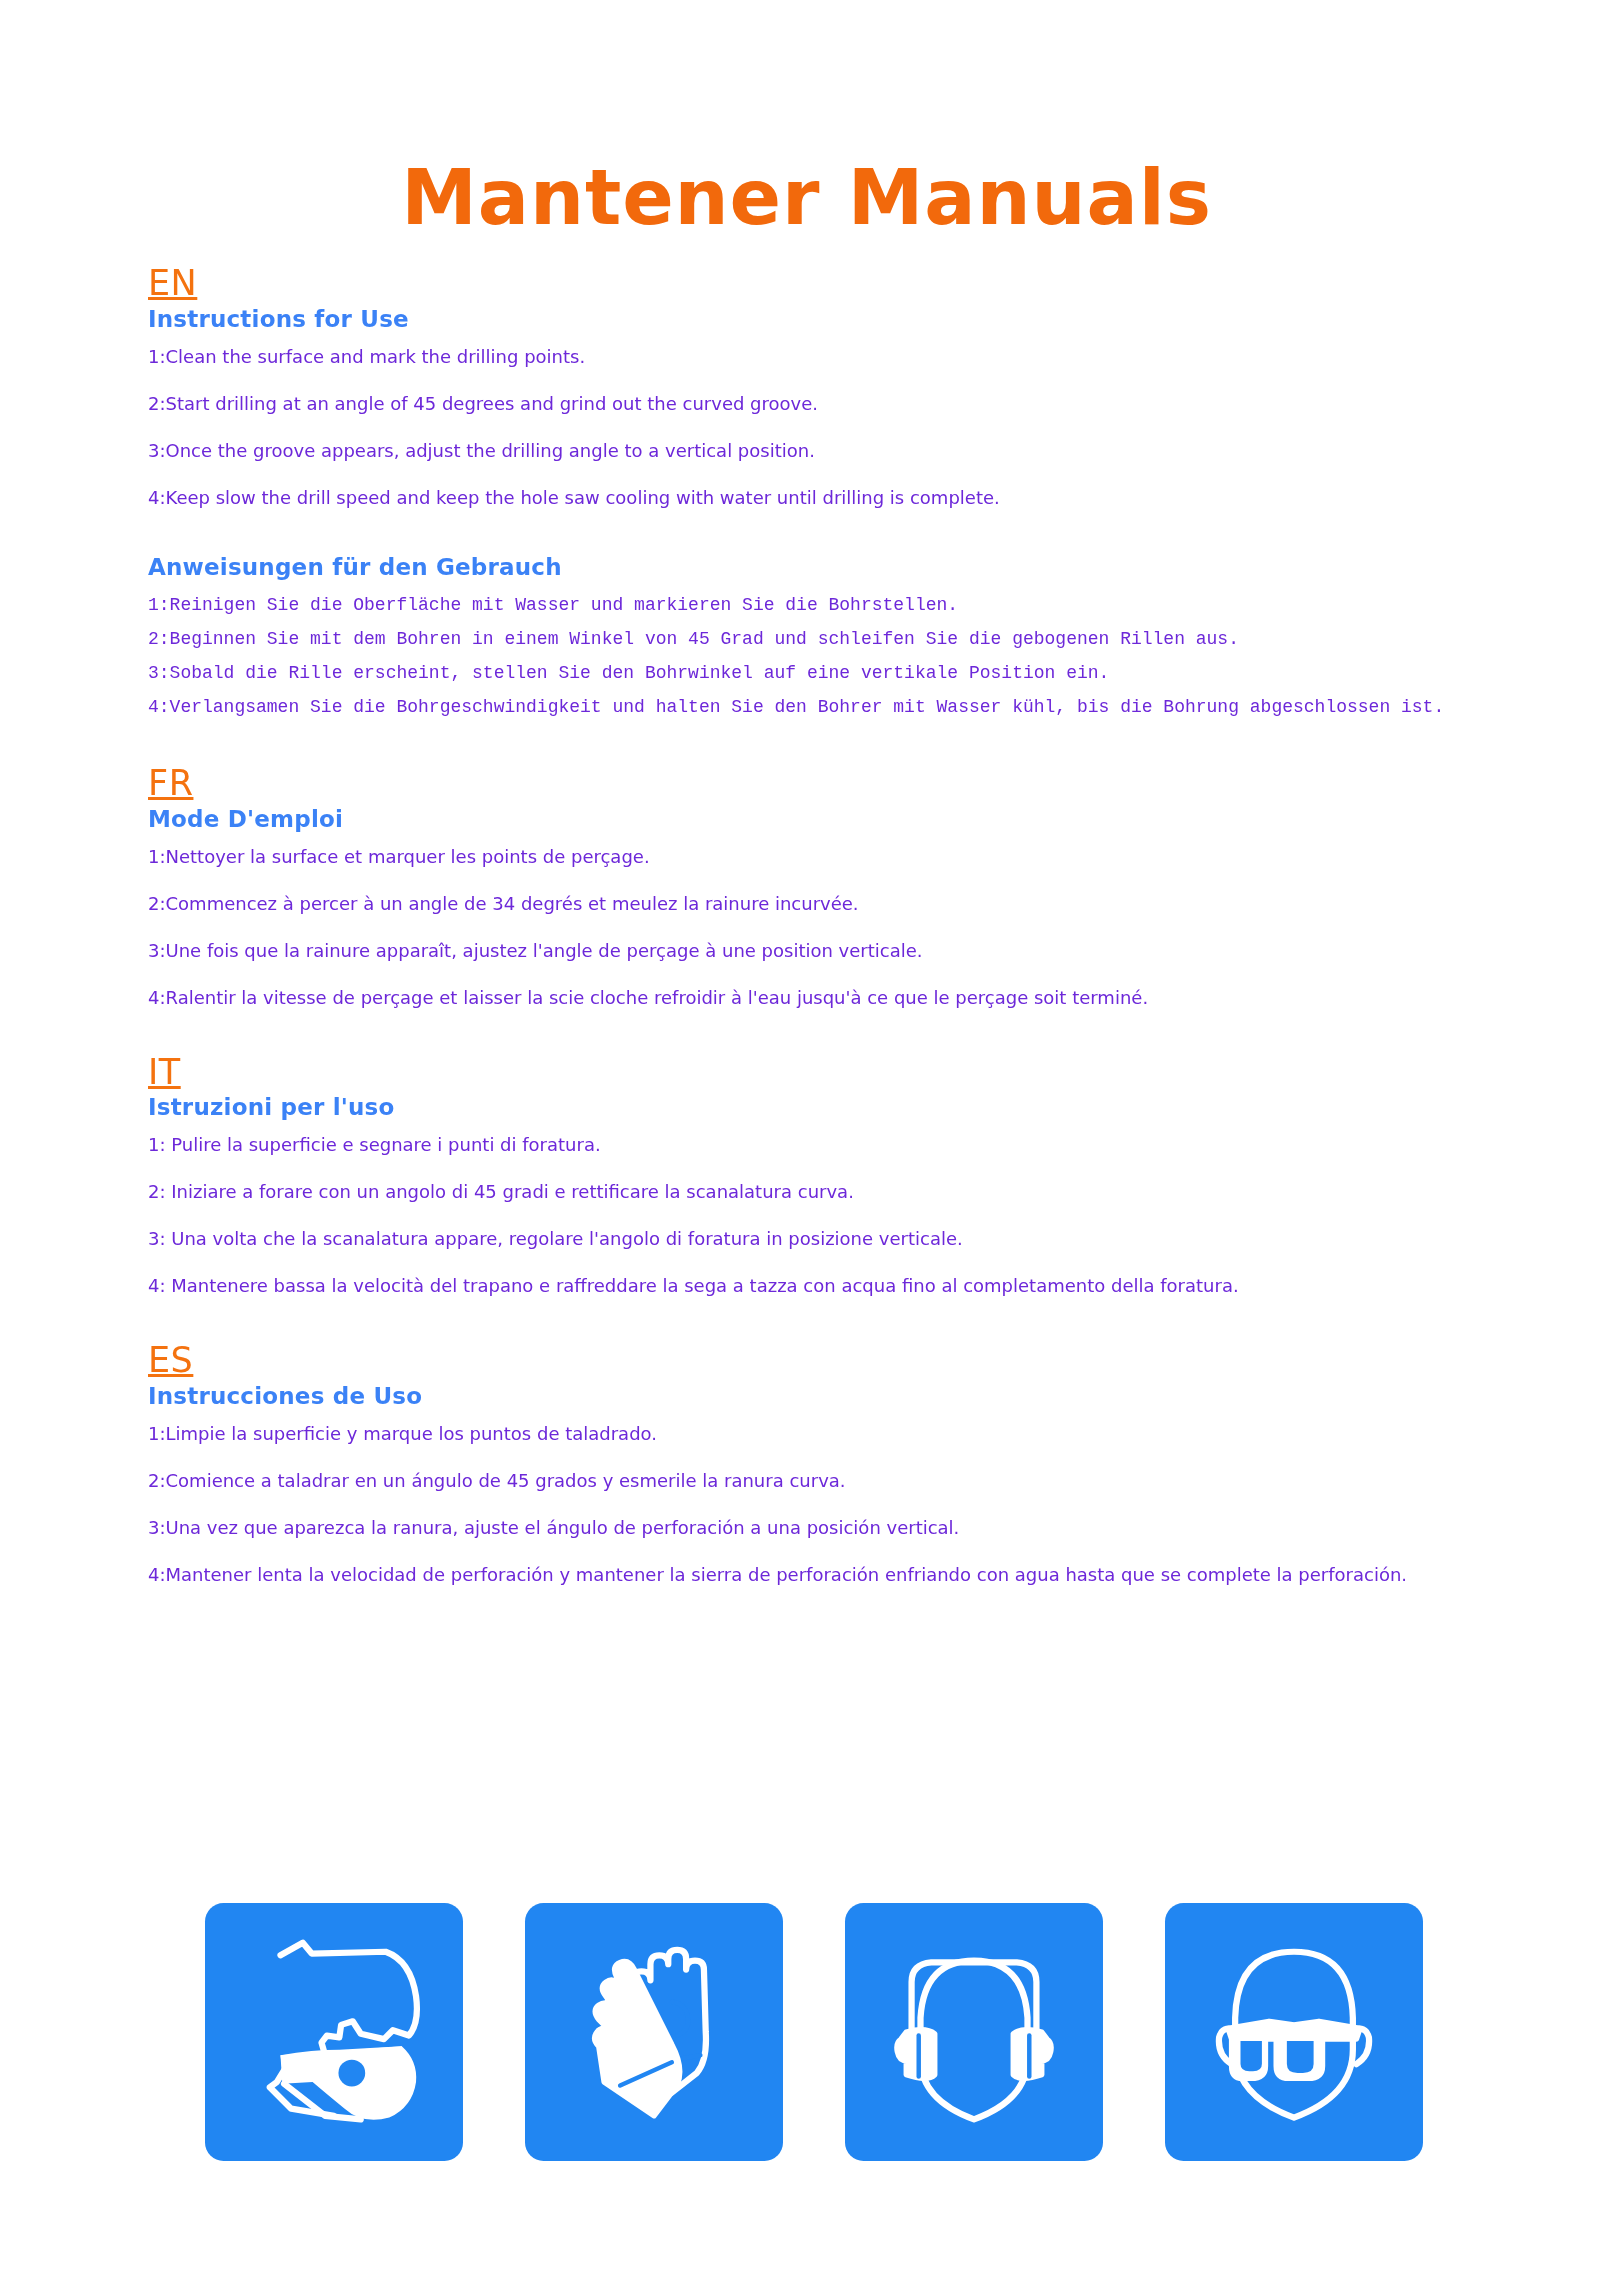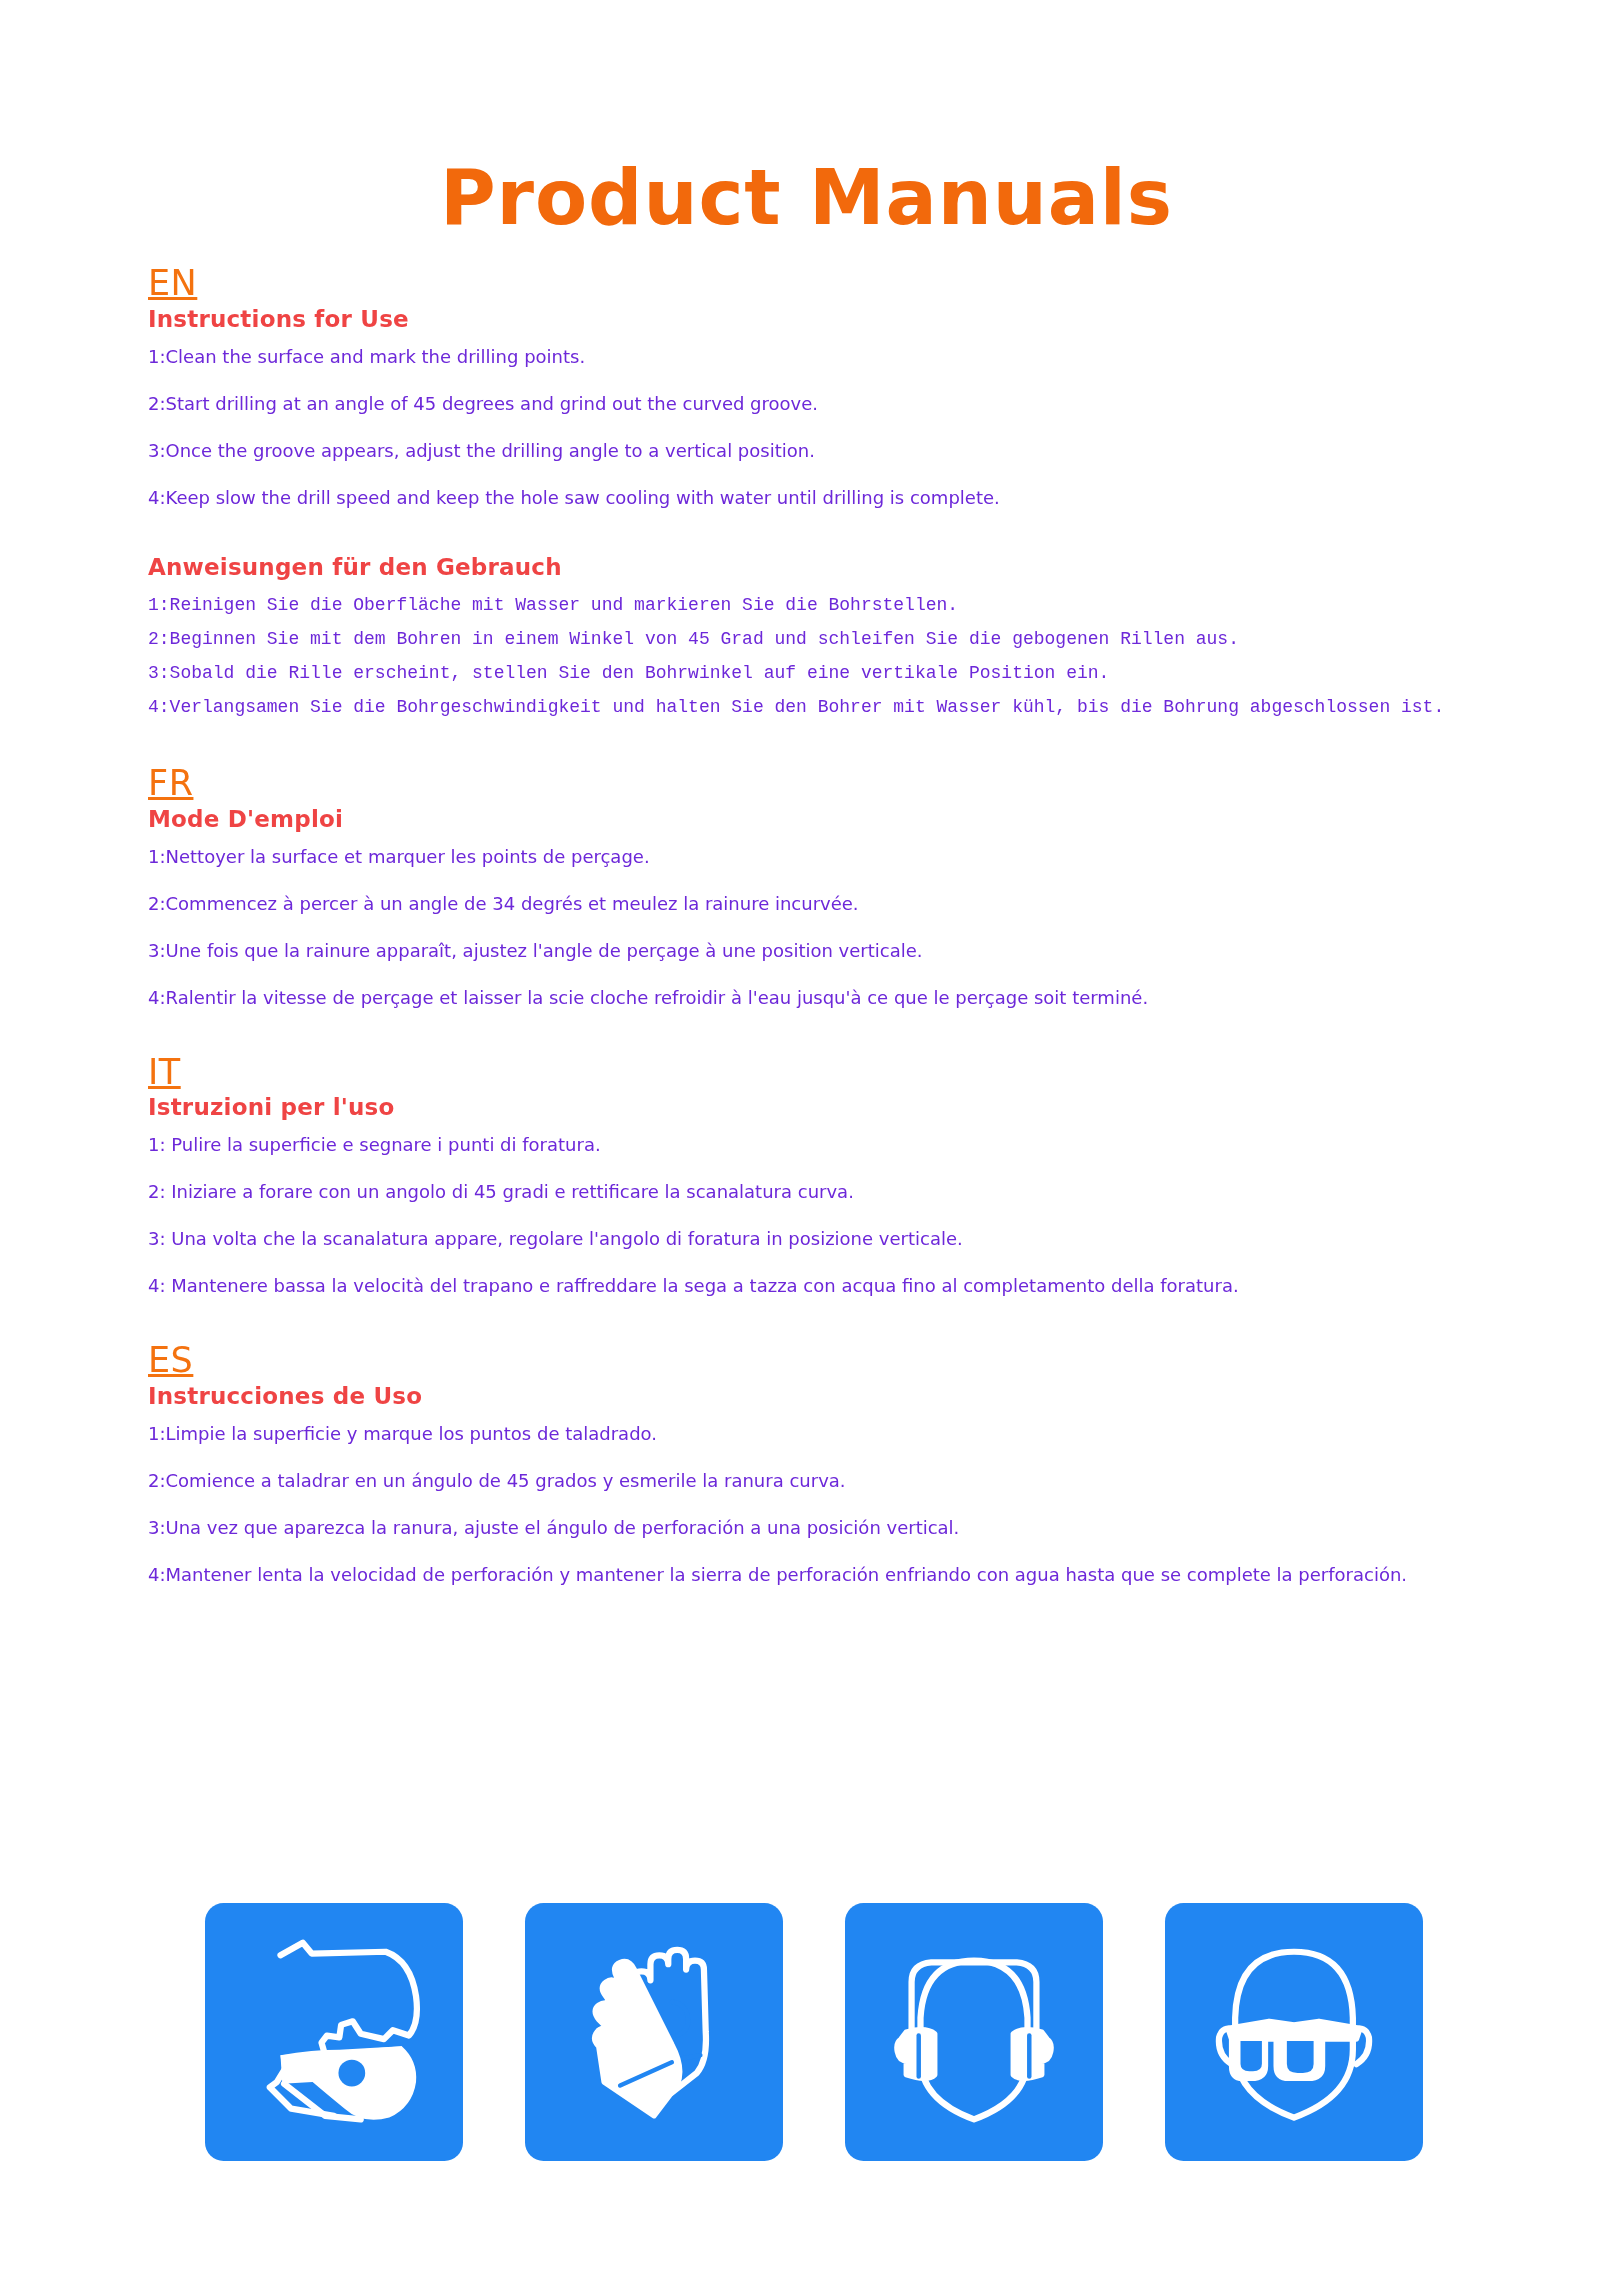"Product Manuals" h1.doc-title { text: Product -> Mantener }
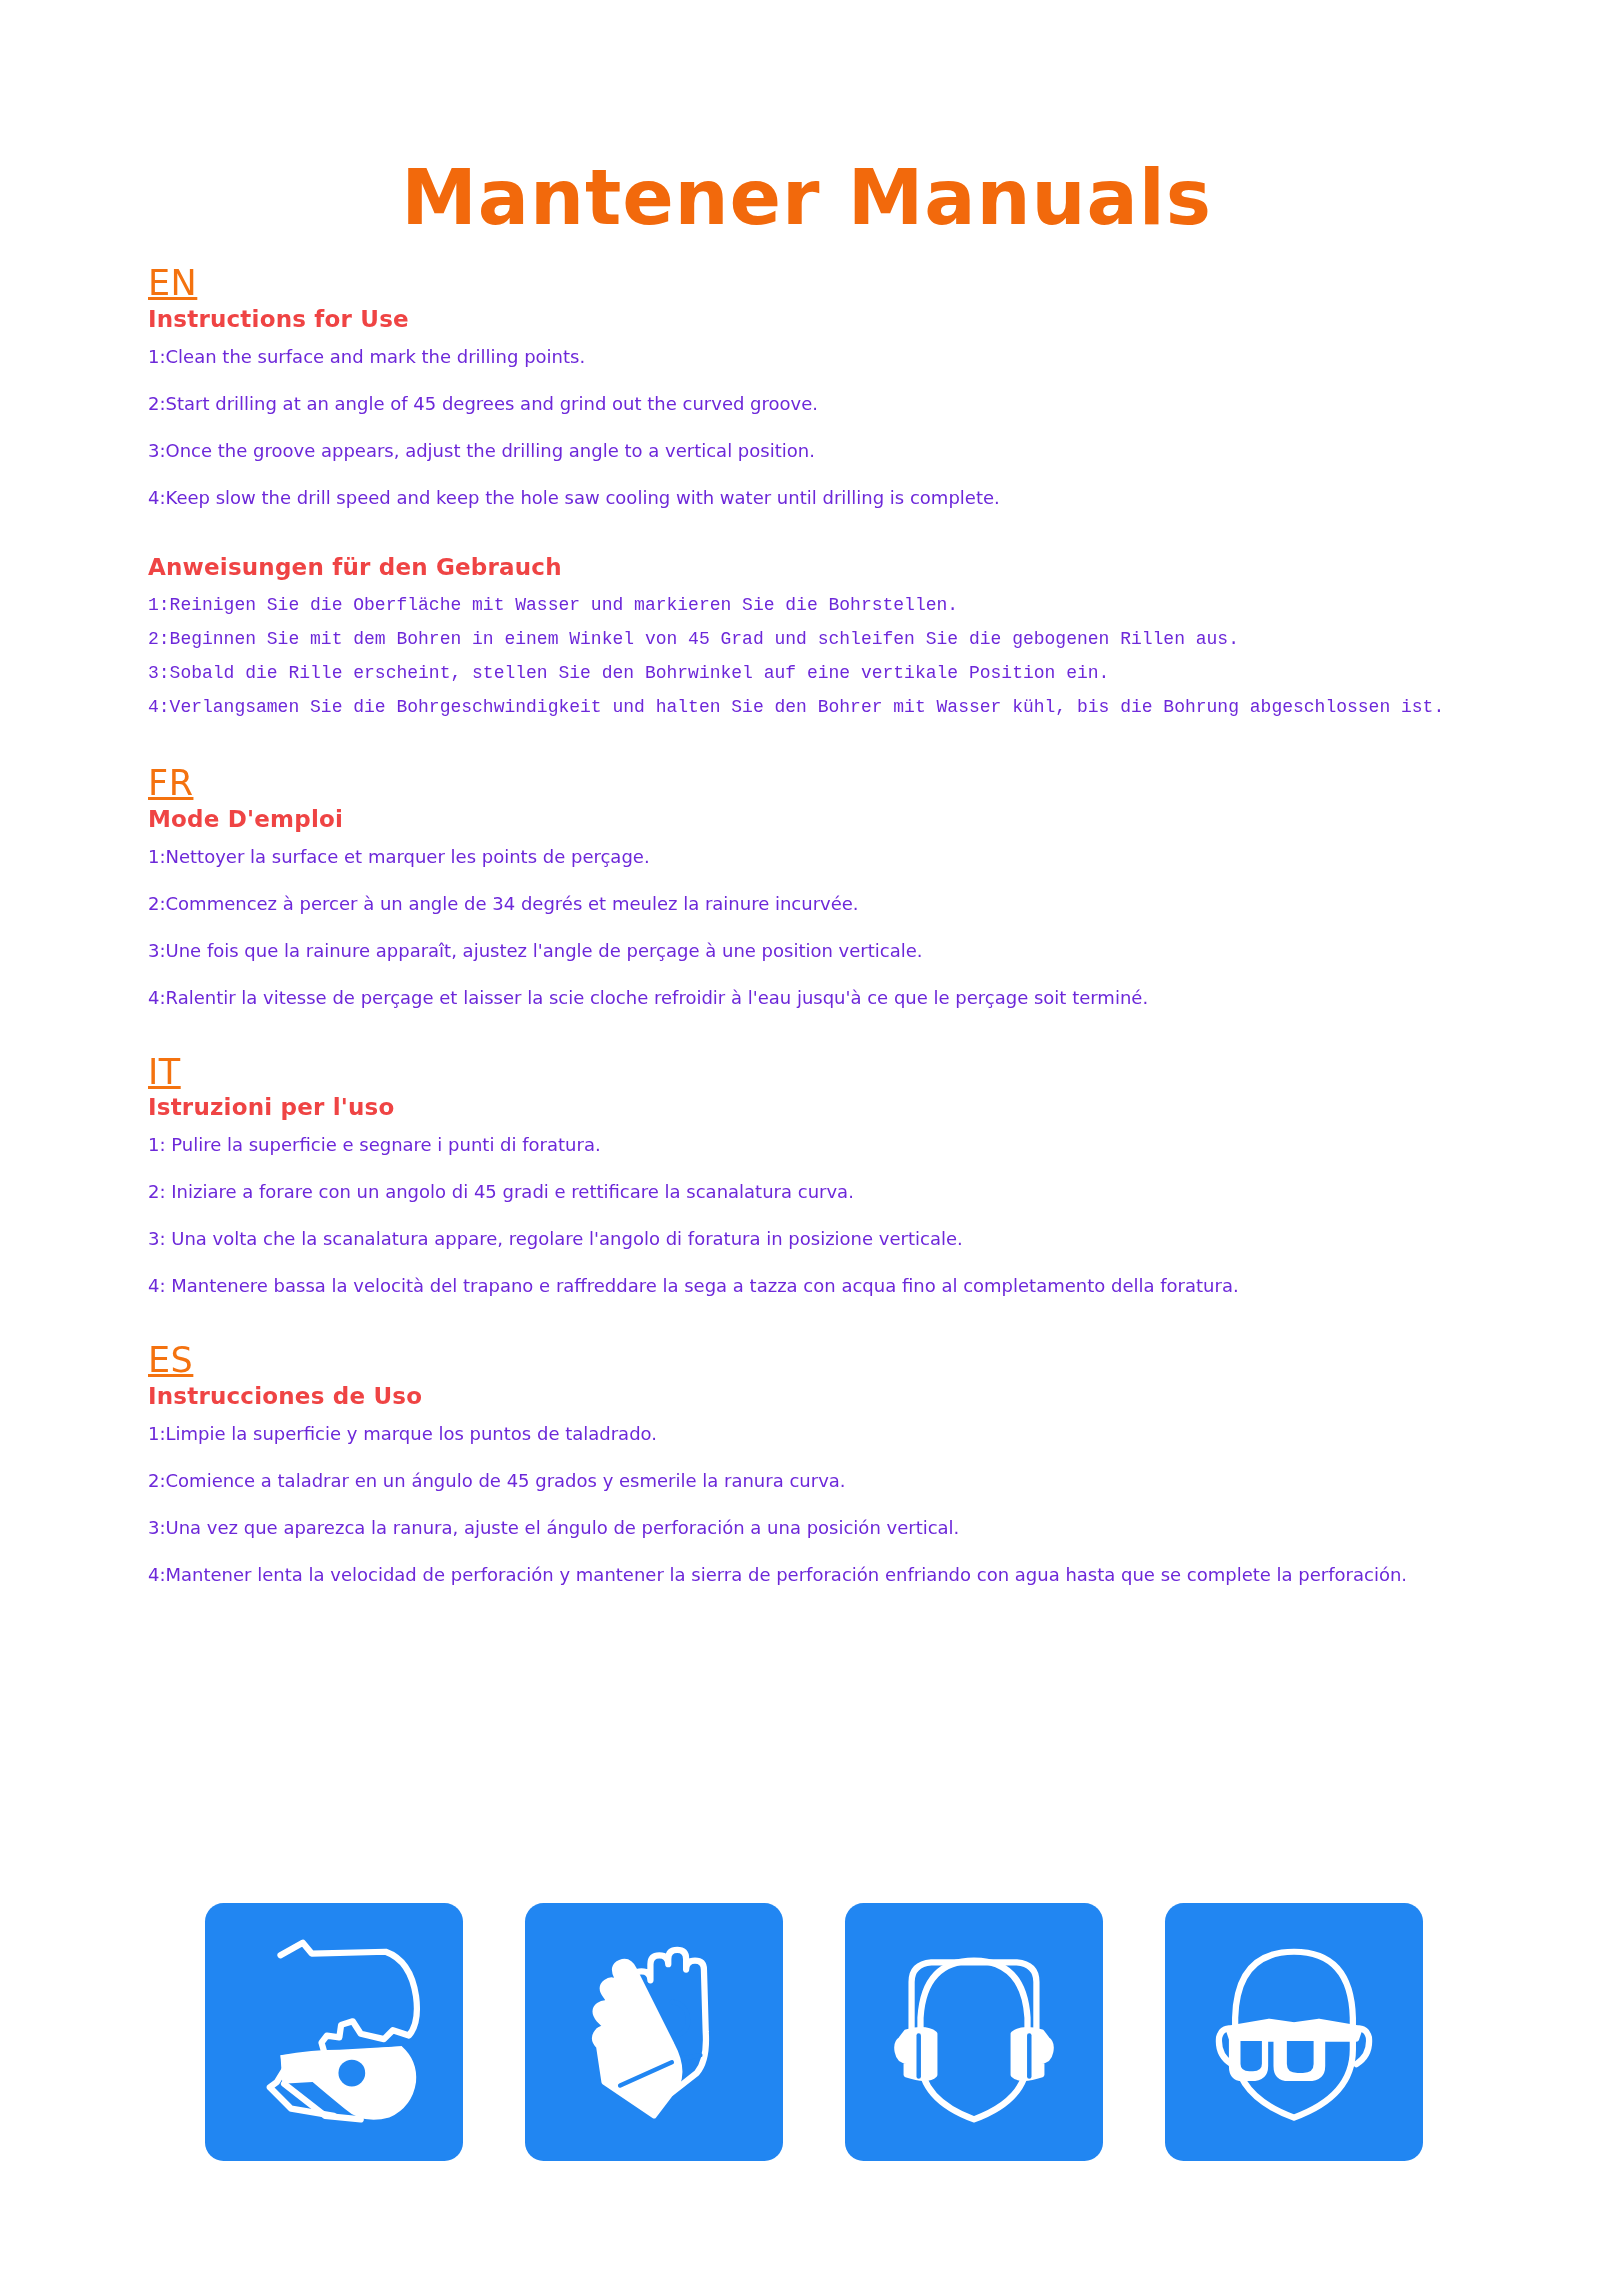"Instructions for Use" .lang-subtitle { color: #ef4444 -> #3b82f6 }
